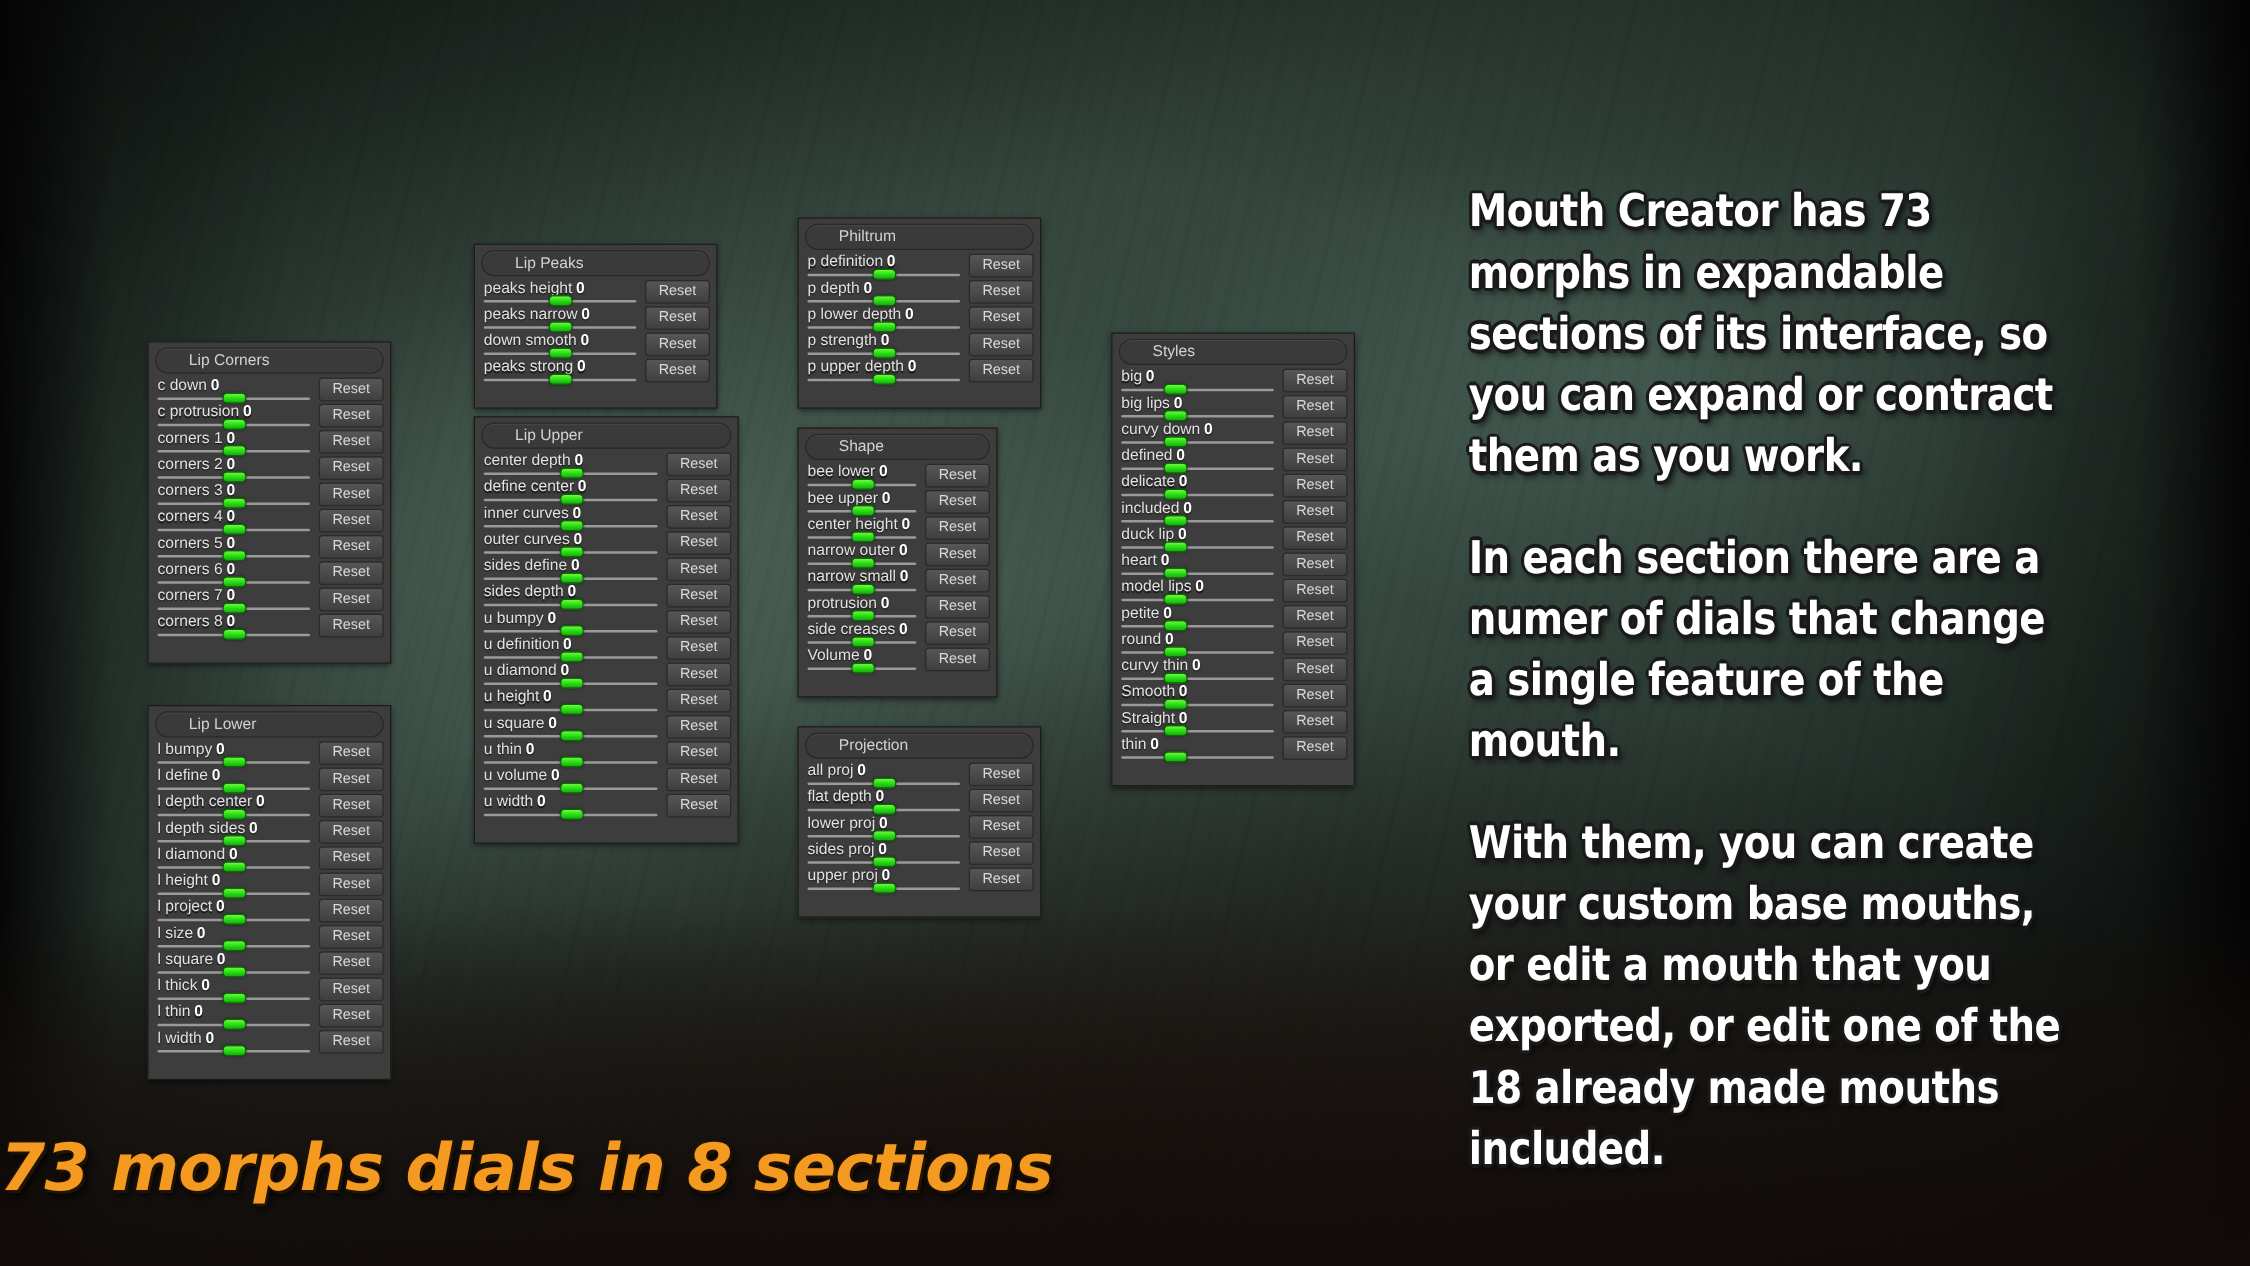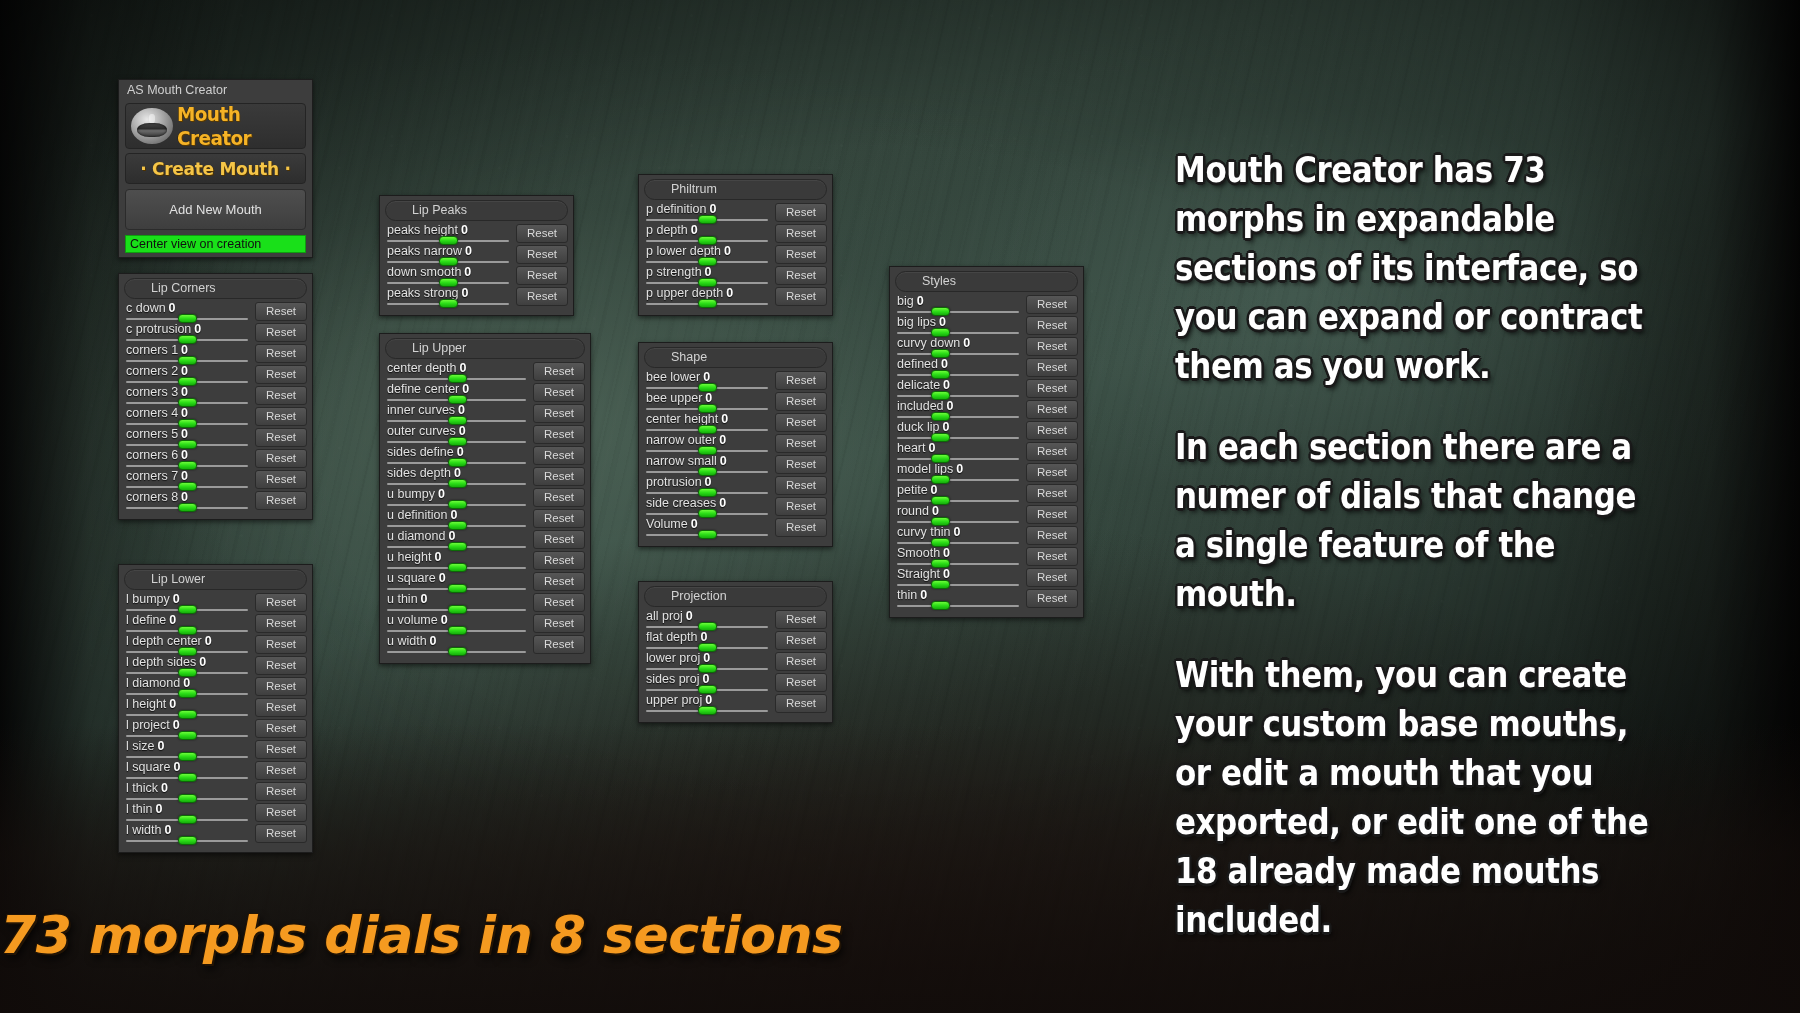"AS Mouth Creator" div.panel { html: <div> <div>AS Mouth Creator</div> <div> <div></div> <div>Mouth Creator</div> </div> <div>· Create Mouth ·</div> <div>Add New Mouth</div> <div>Center view on creation</div> </div> -> none }
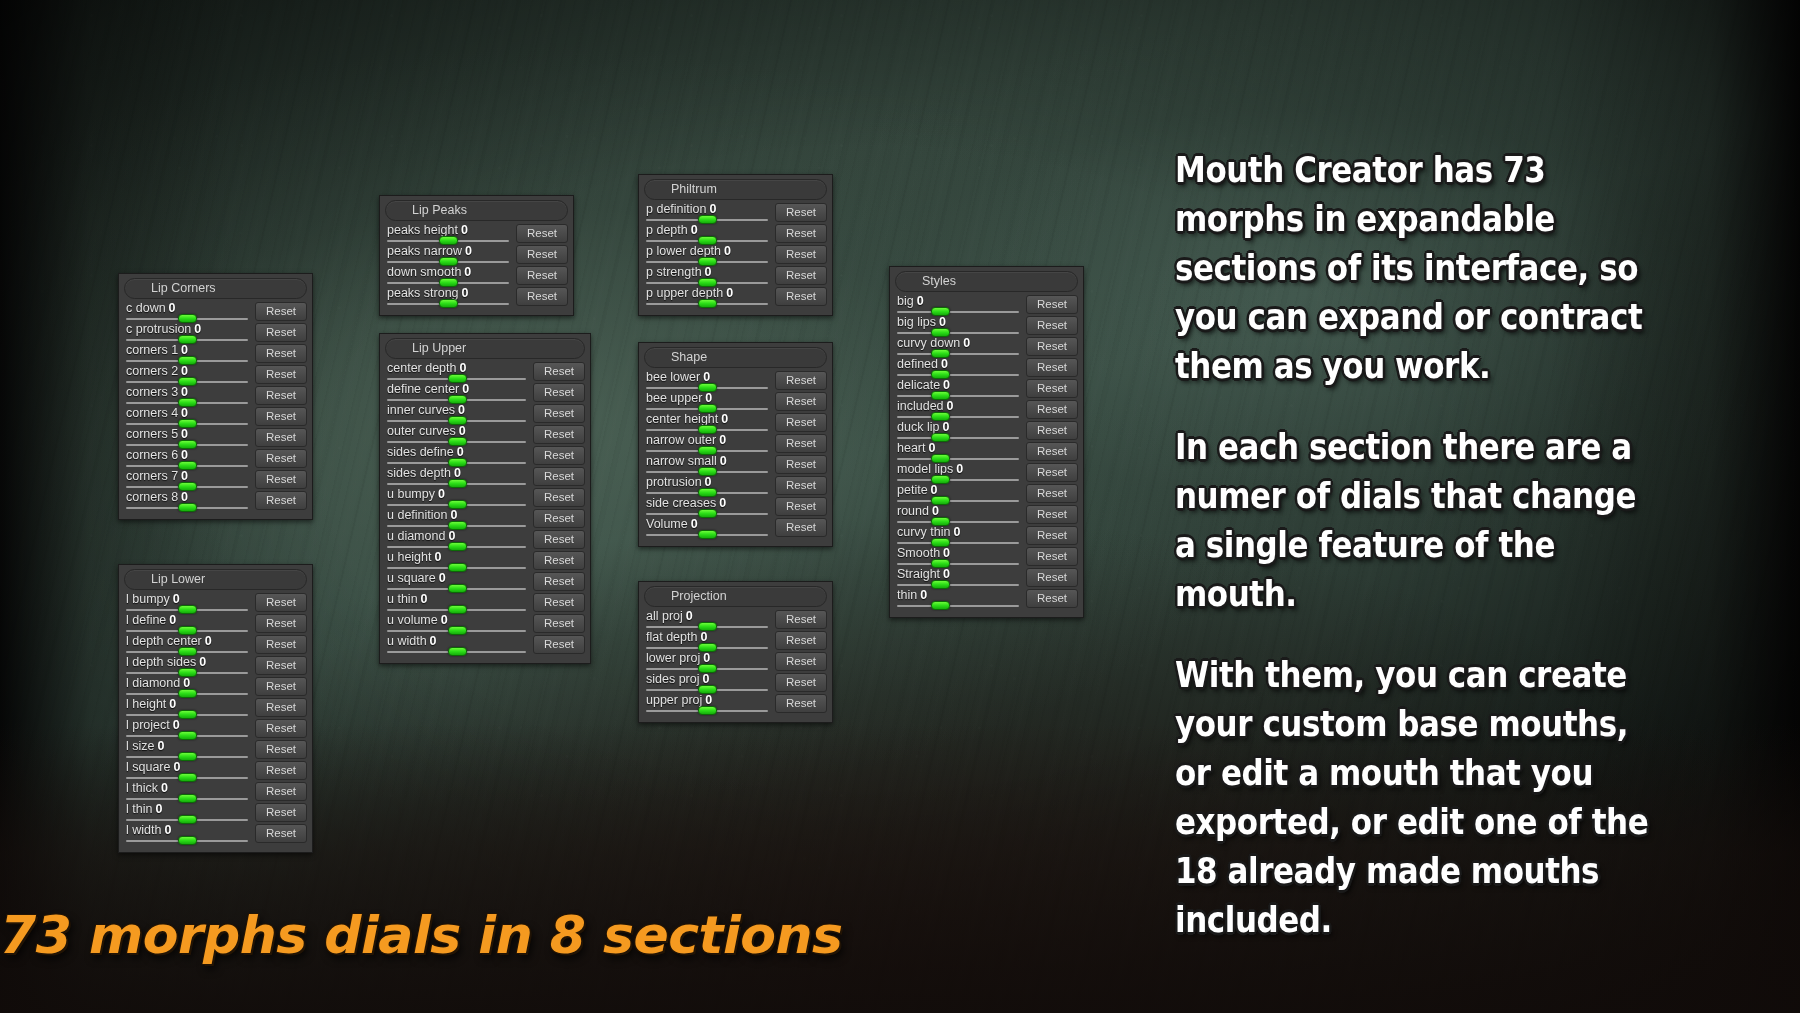"p definition 0" .rows { padding: 0 5px 7px 5px -> 0 5px 18px 5px }
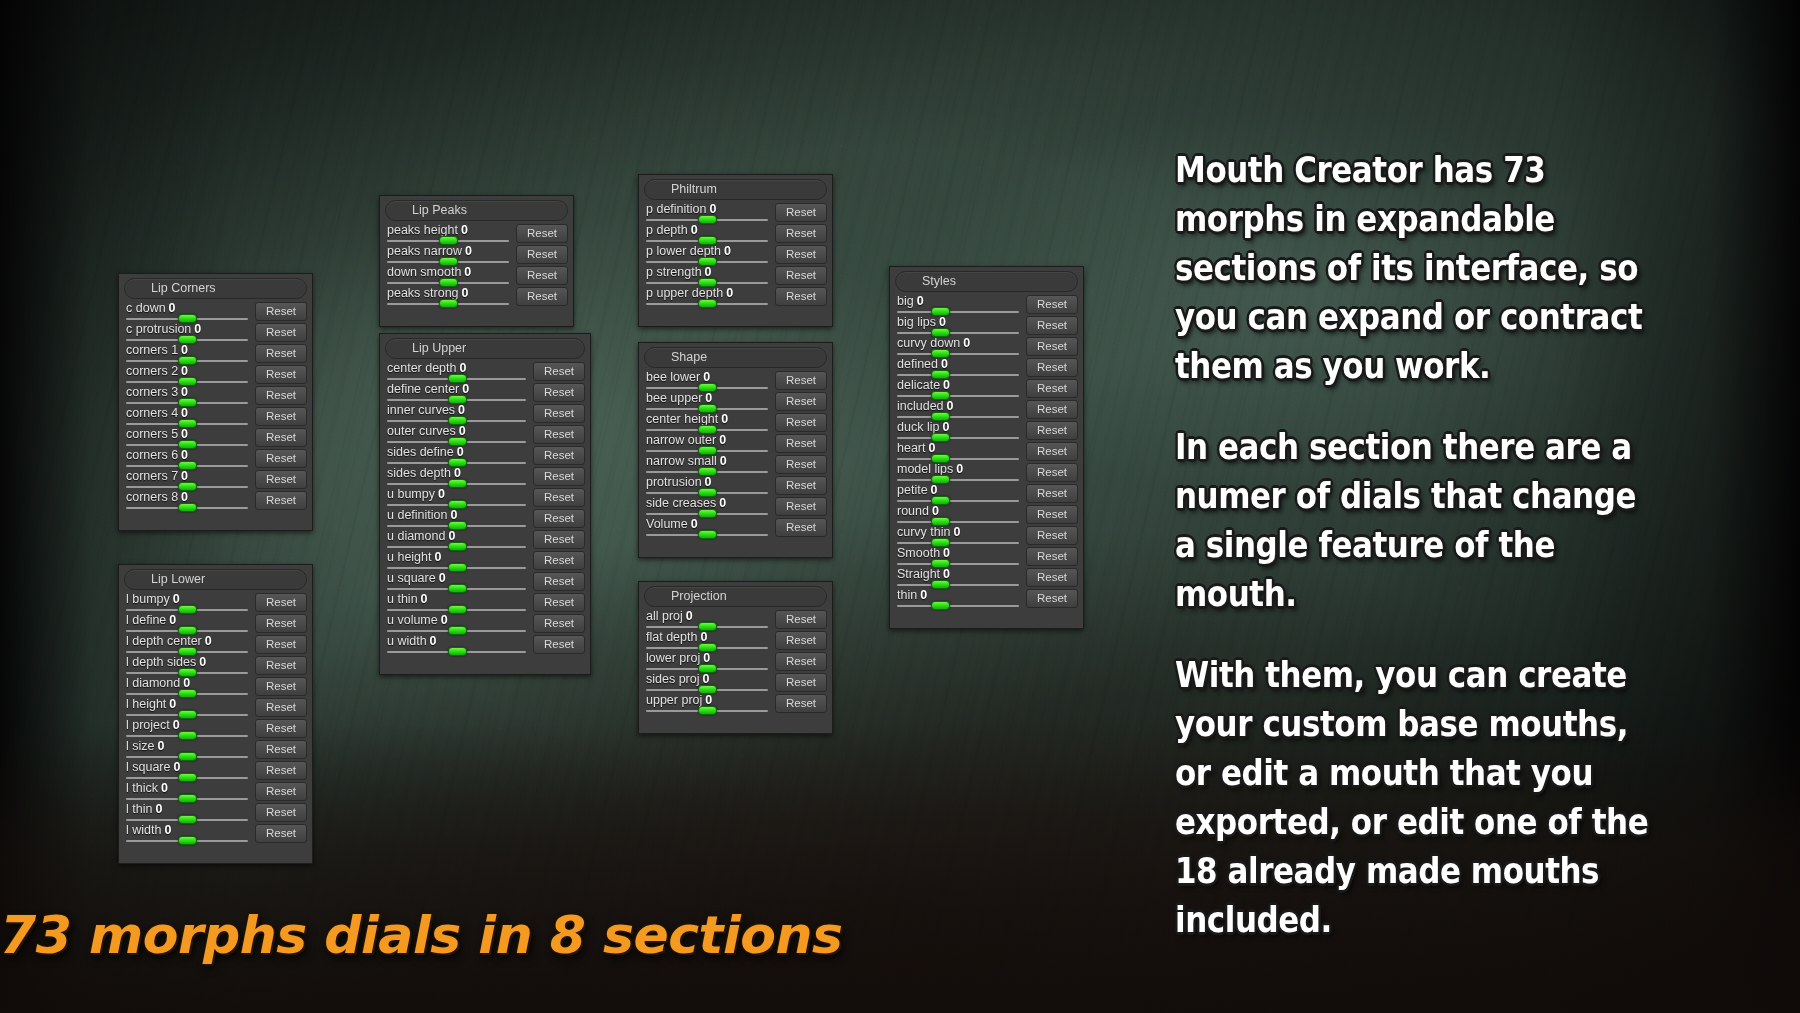"Shape" div.panel { width: 195px -> 160px }
